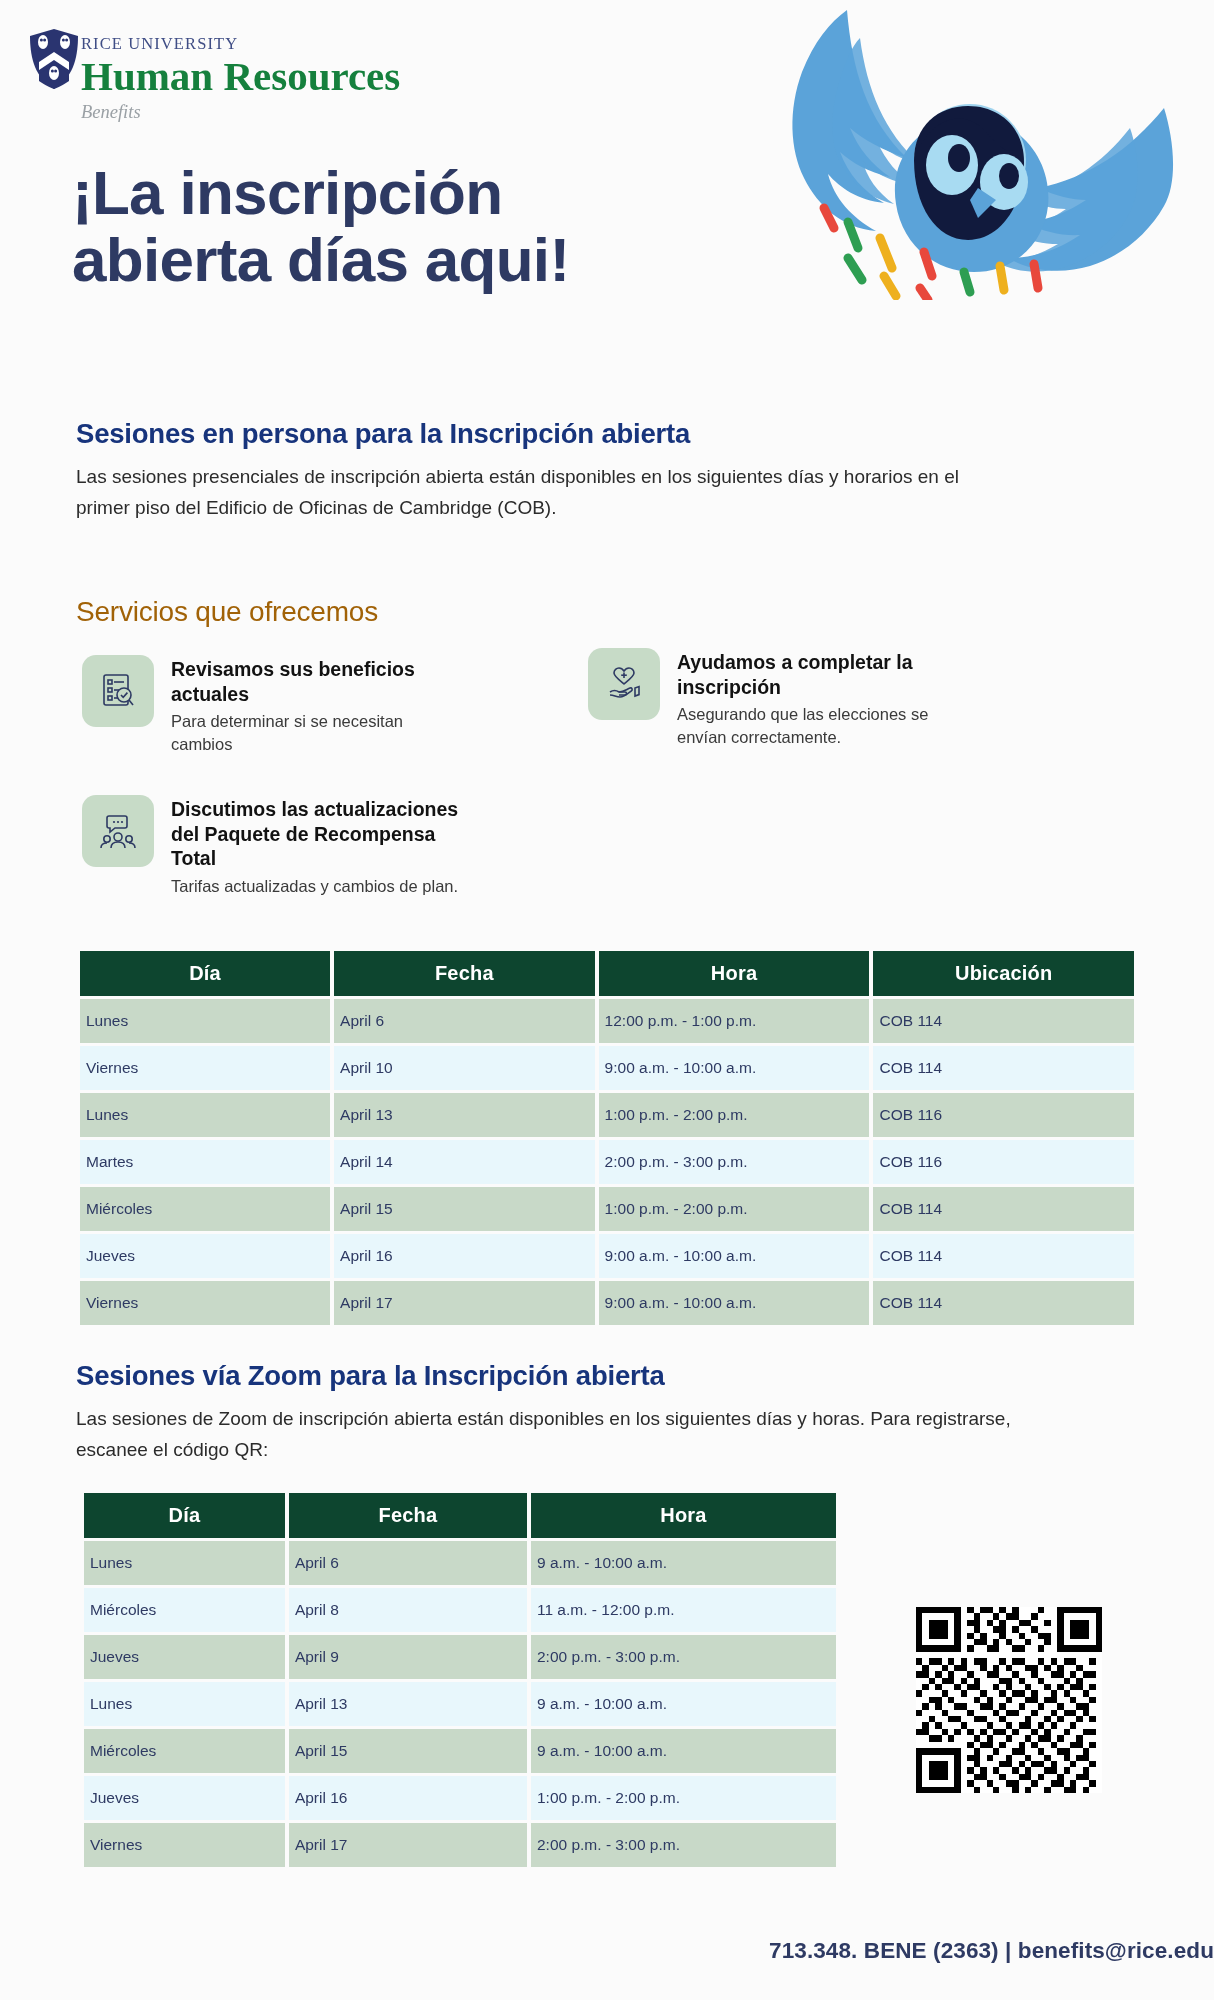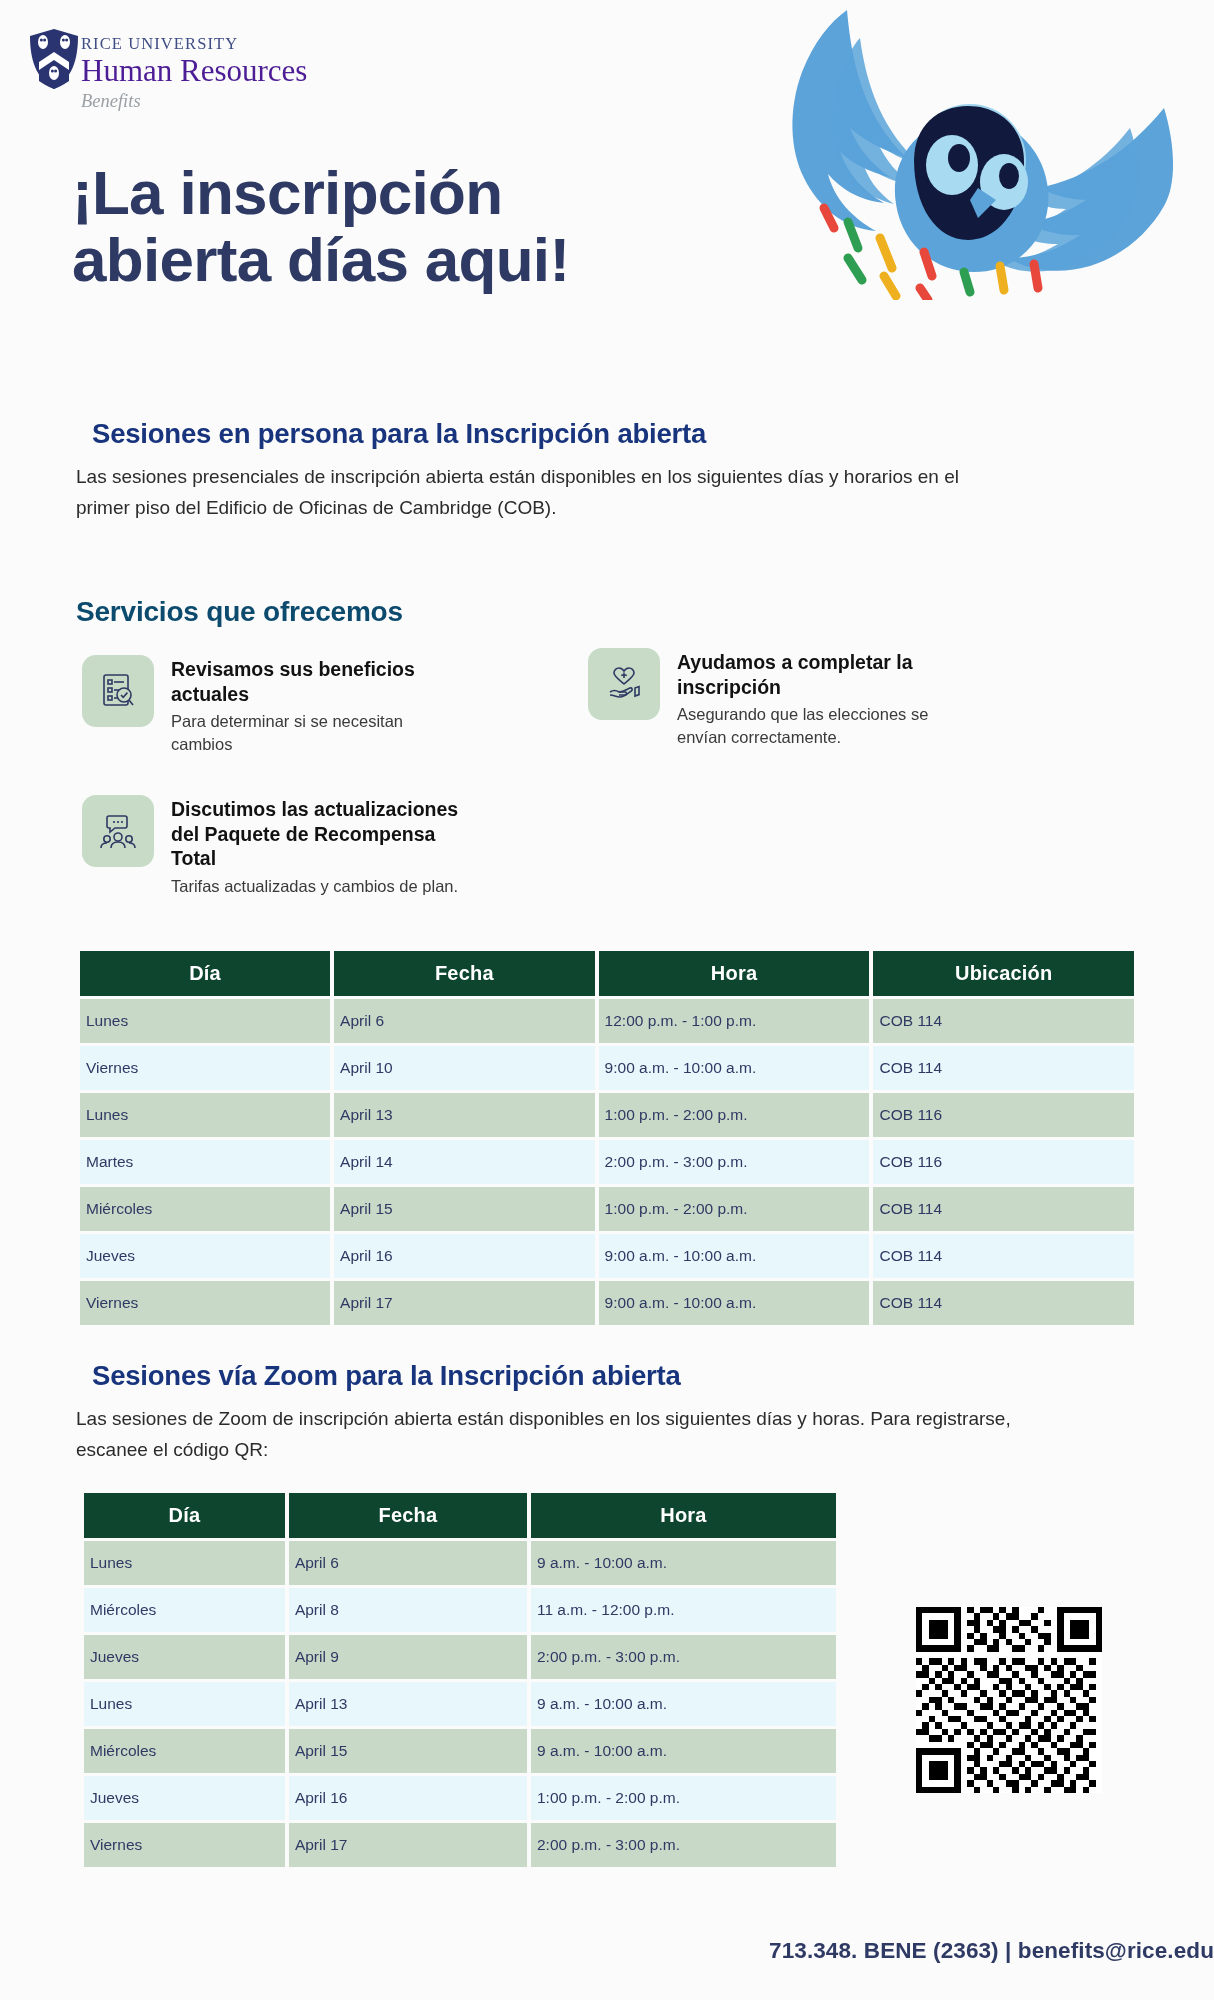"Human Resources" .logo-hr { color: #4c1d95 -> #15803d; font-size: 31px -> 41px; font-weight: 400 -> 700 }
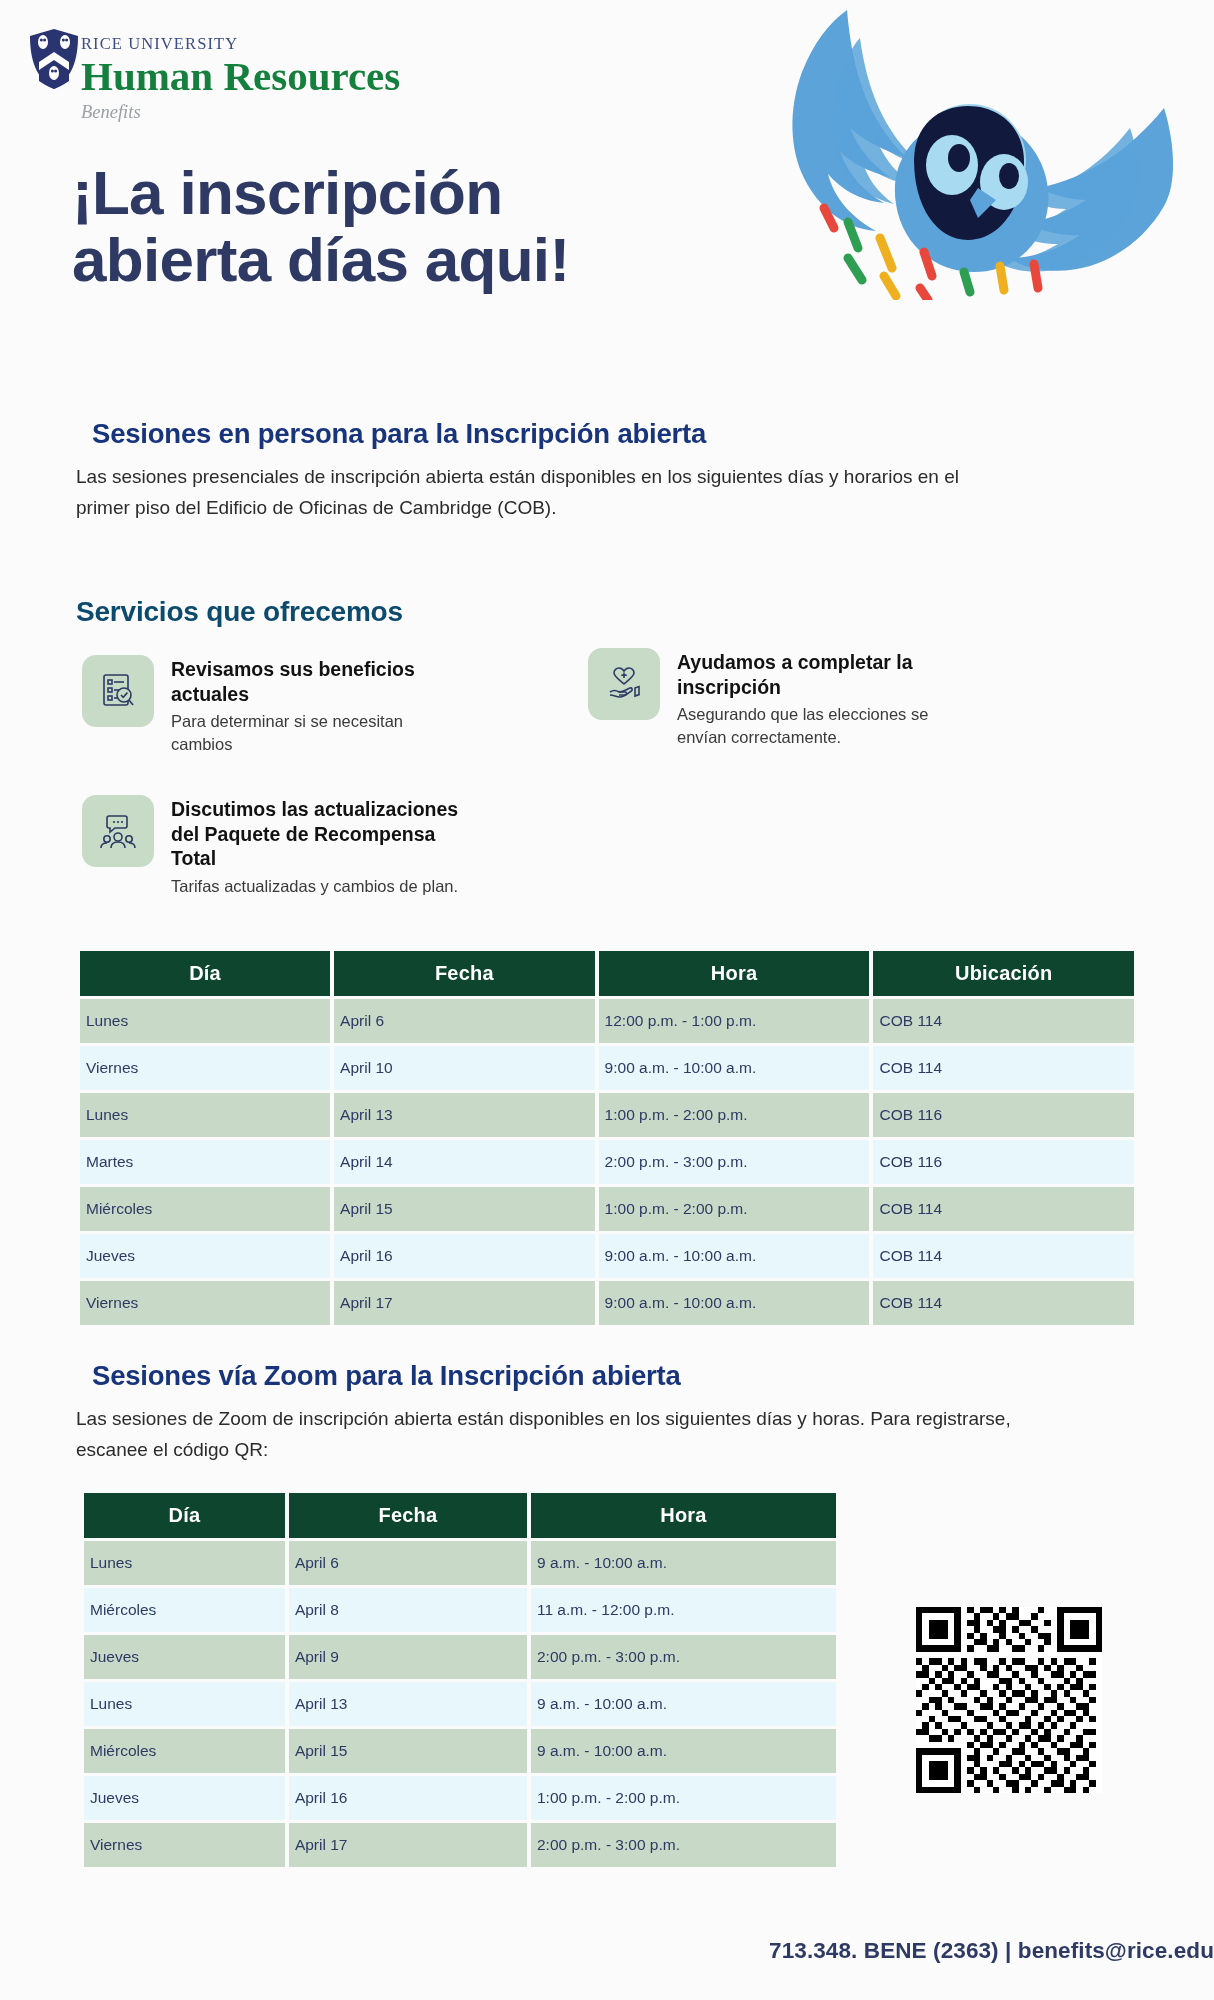"Sesiones en persona para la" .sec-h { margin-left: 16px -> none }
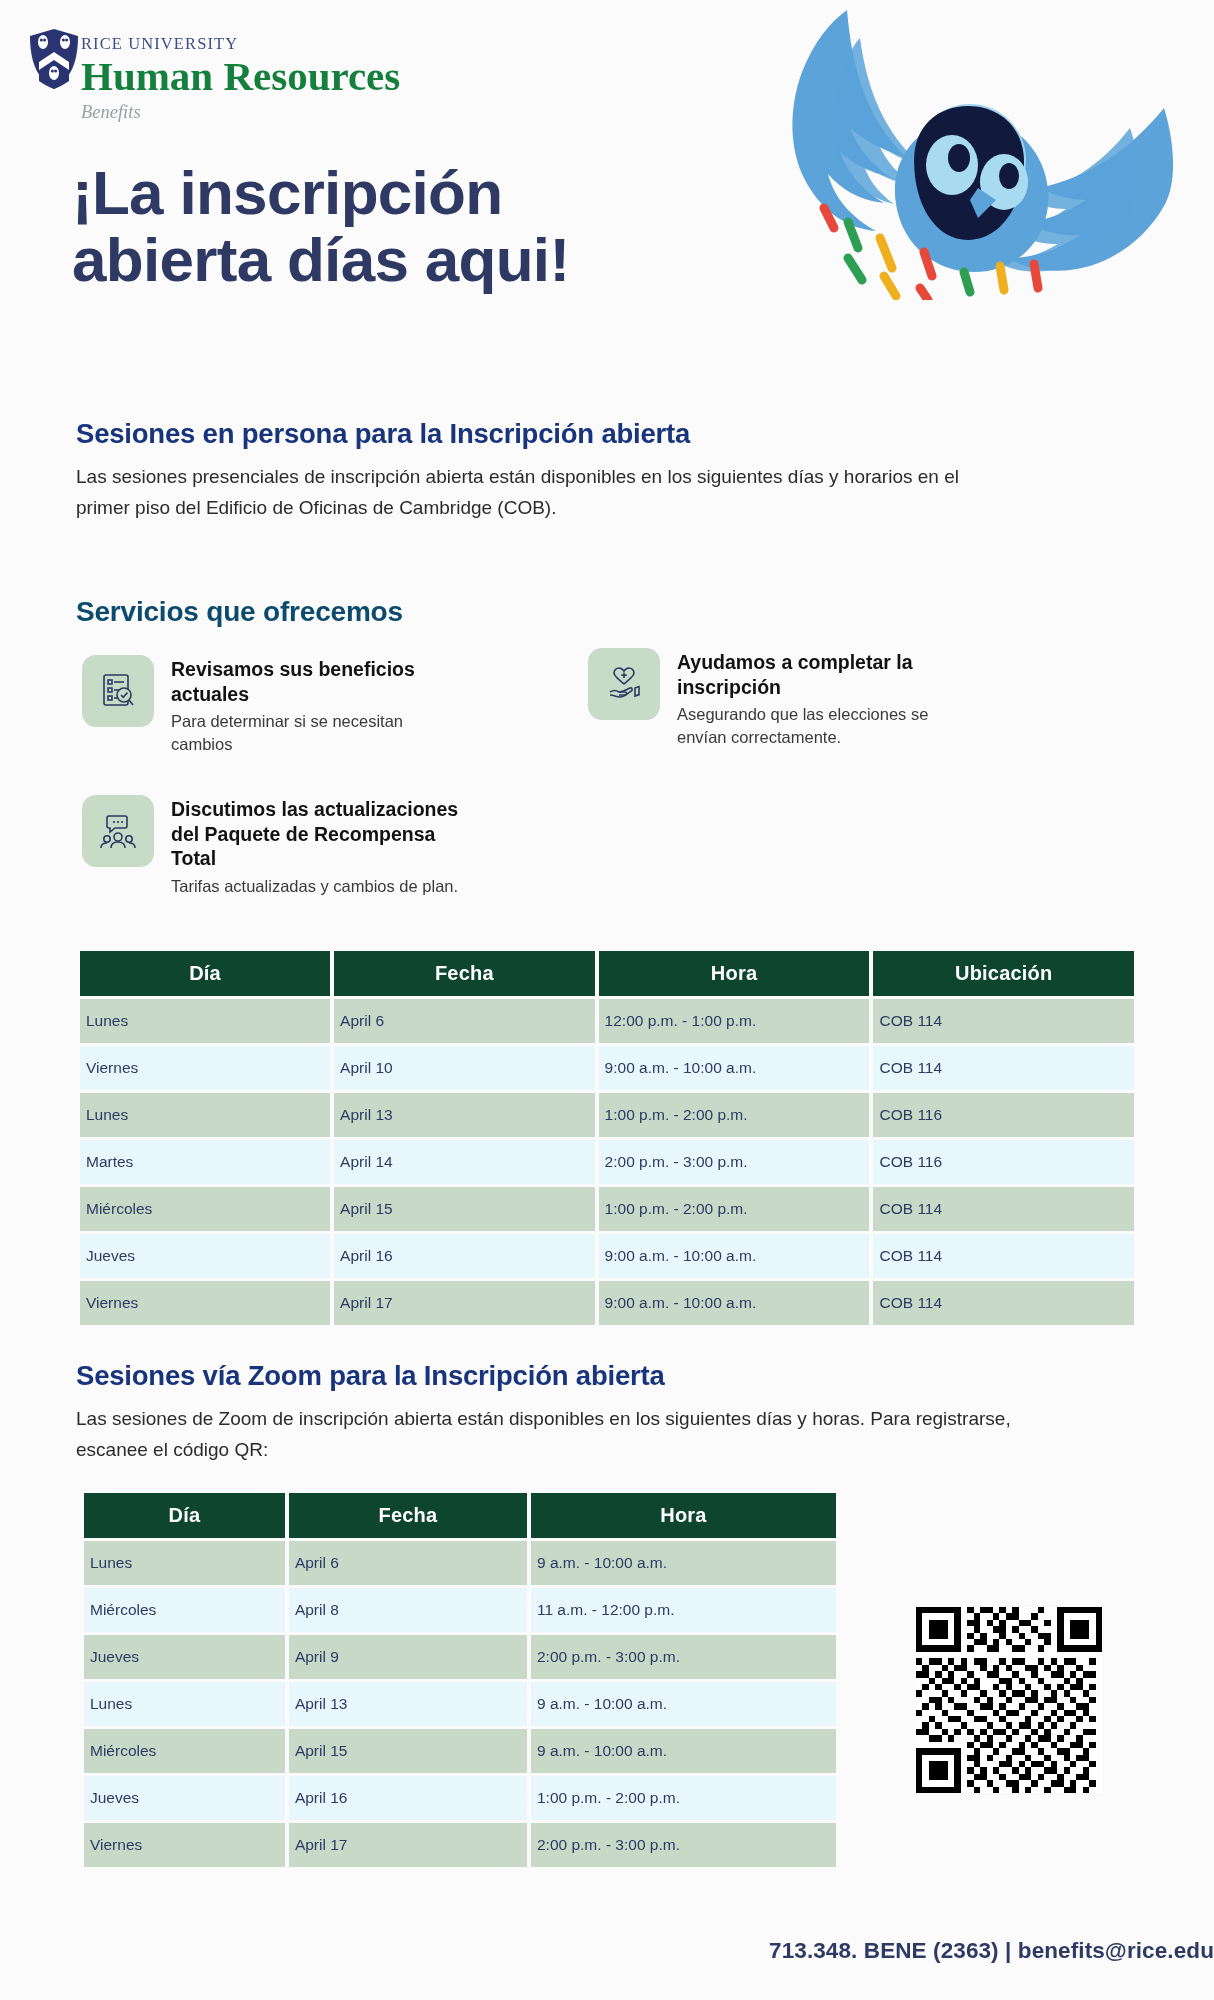"Servicios que ofrecemos" .sec-h2 { color: #0c4a6e -> #a16207; font-weight: 700 -> 400 }
